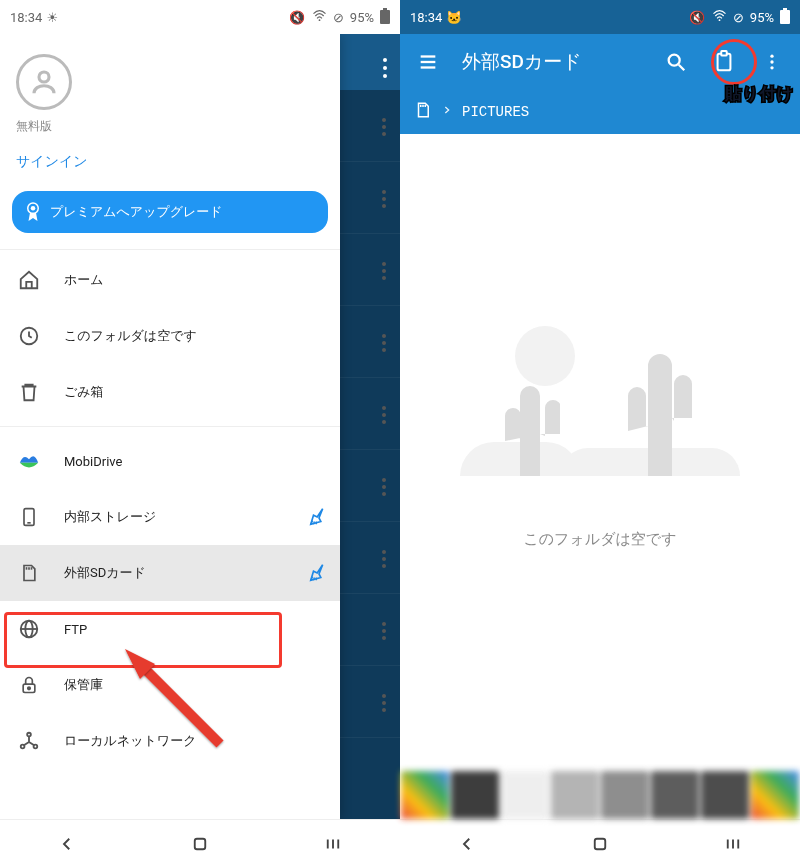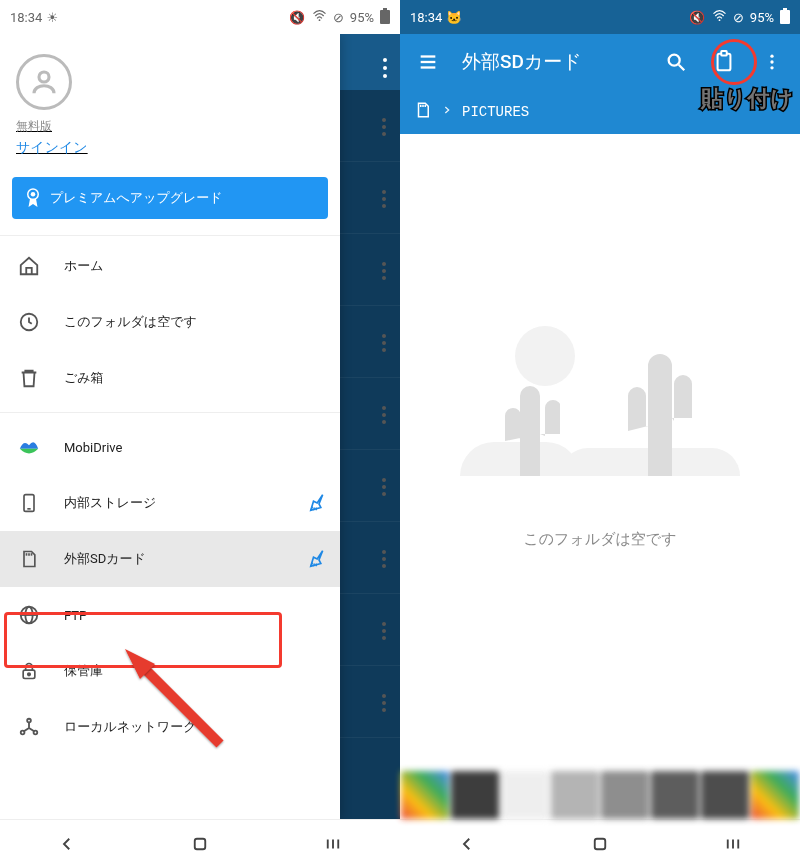"貼り付け" .paste-label { color: #737373 -> #0f172a; font-size: 22px -> 16px }
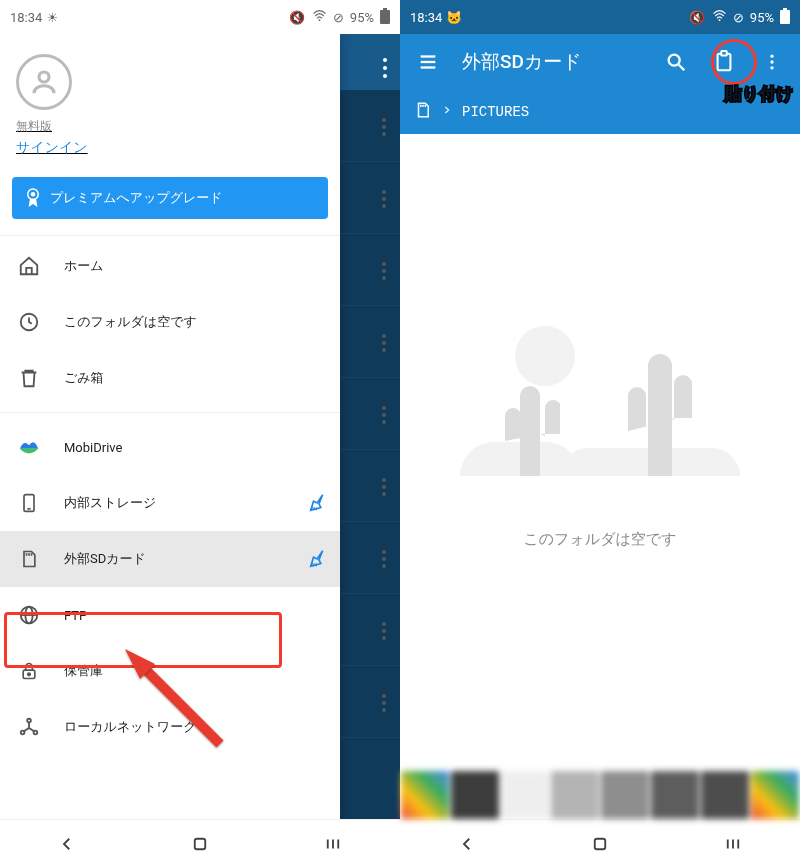"無料版" .profile { text-decoration: underline -> none }
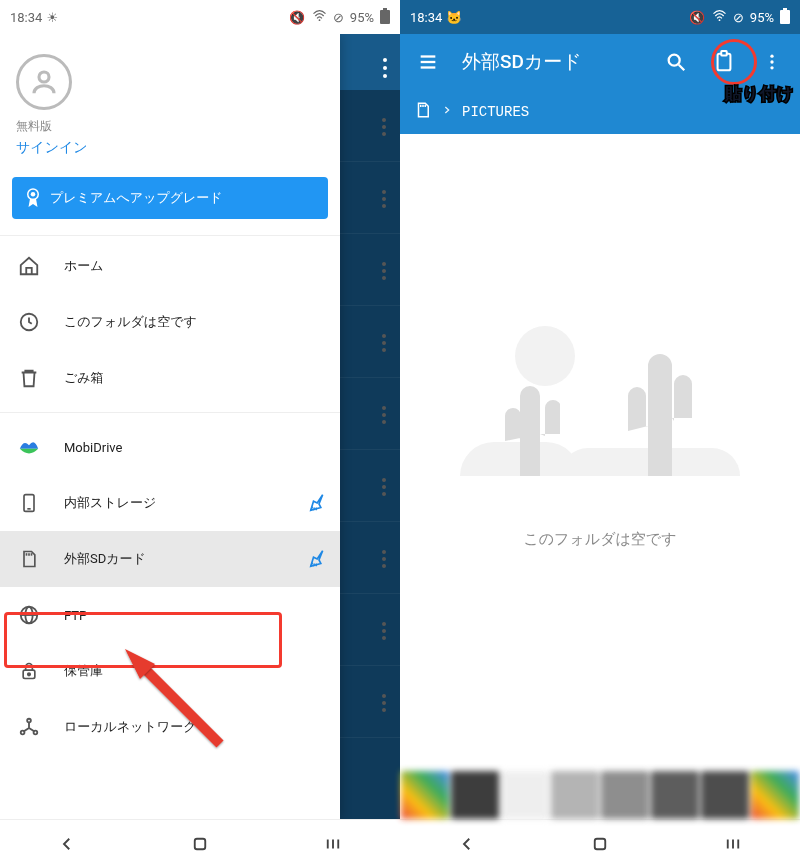"サインイン" .signin { margin-top: 4px -> 18px }
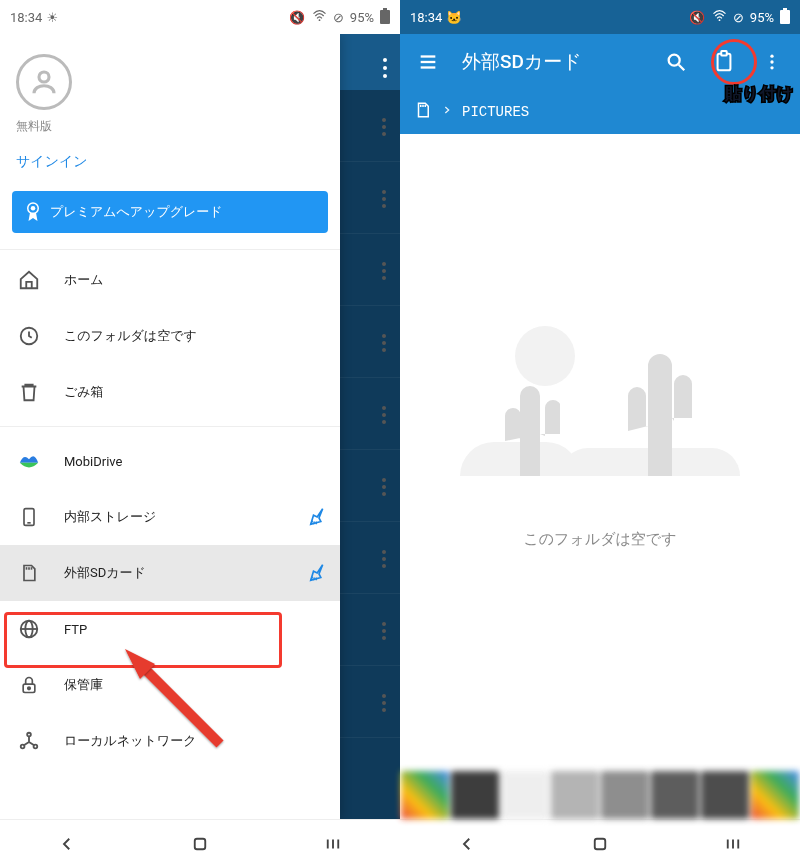"プレミアムへアップグレード" .premium-btn { border-radius: 4px -> 16px }
